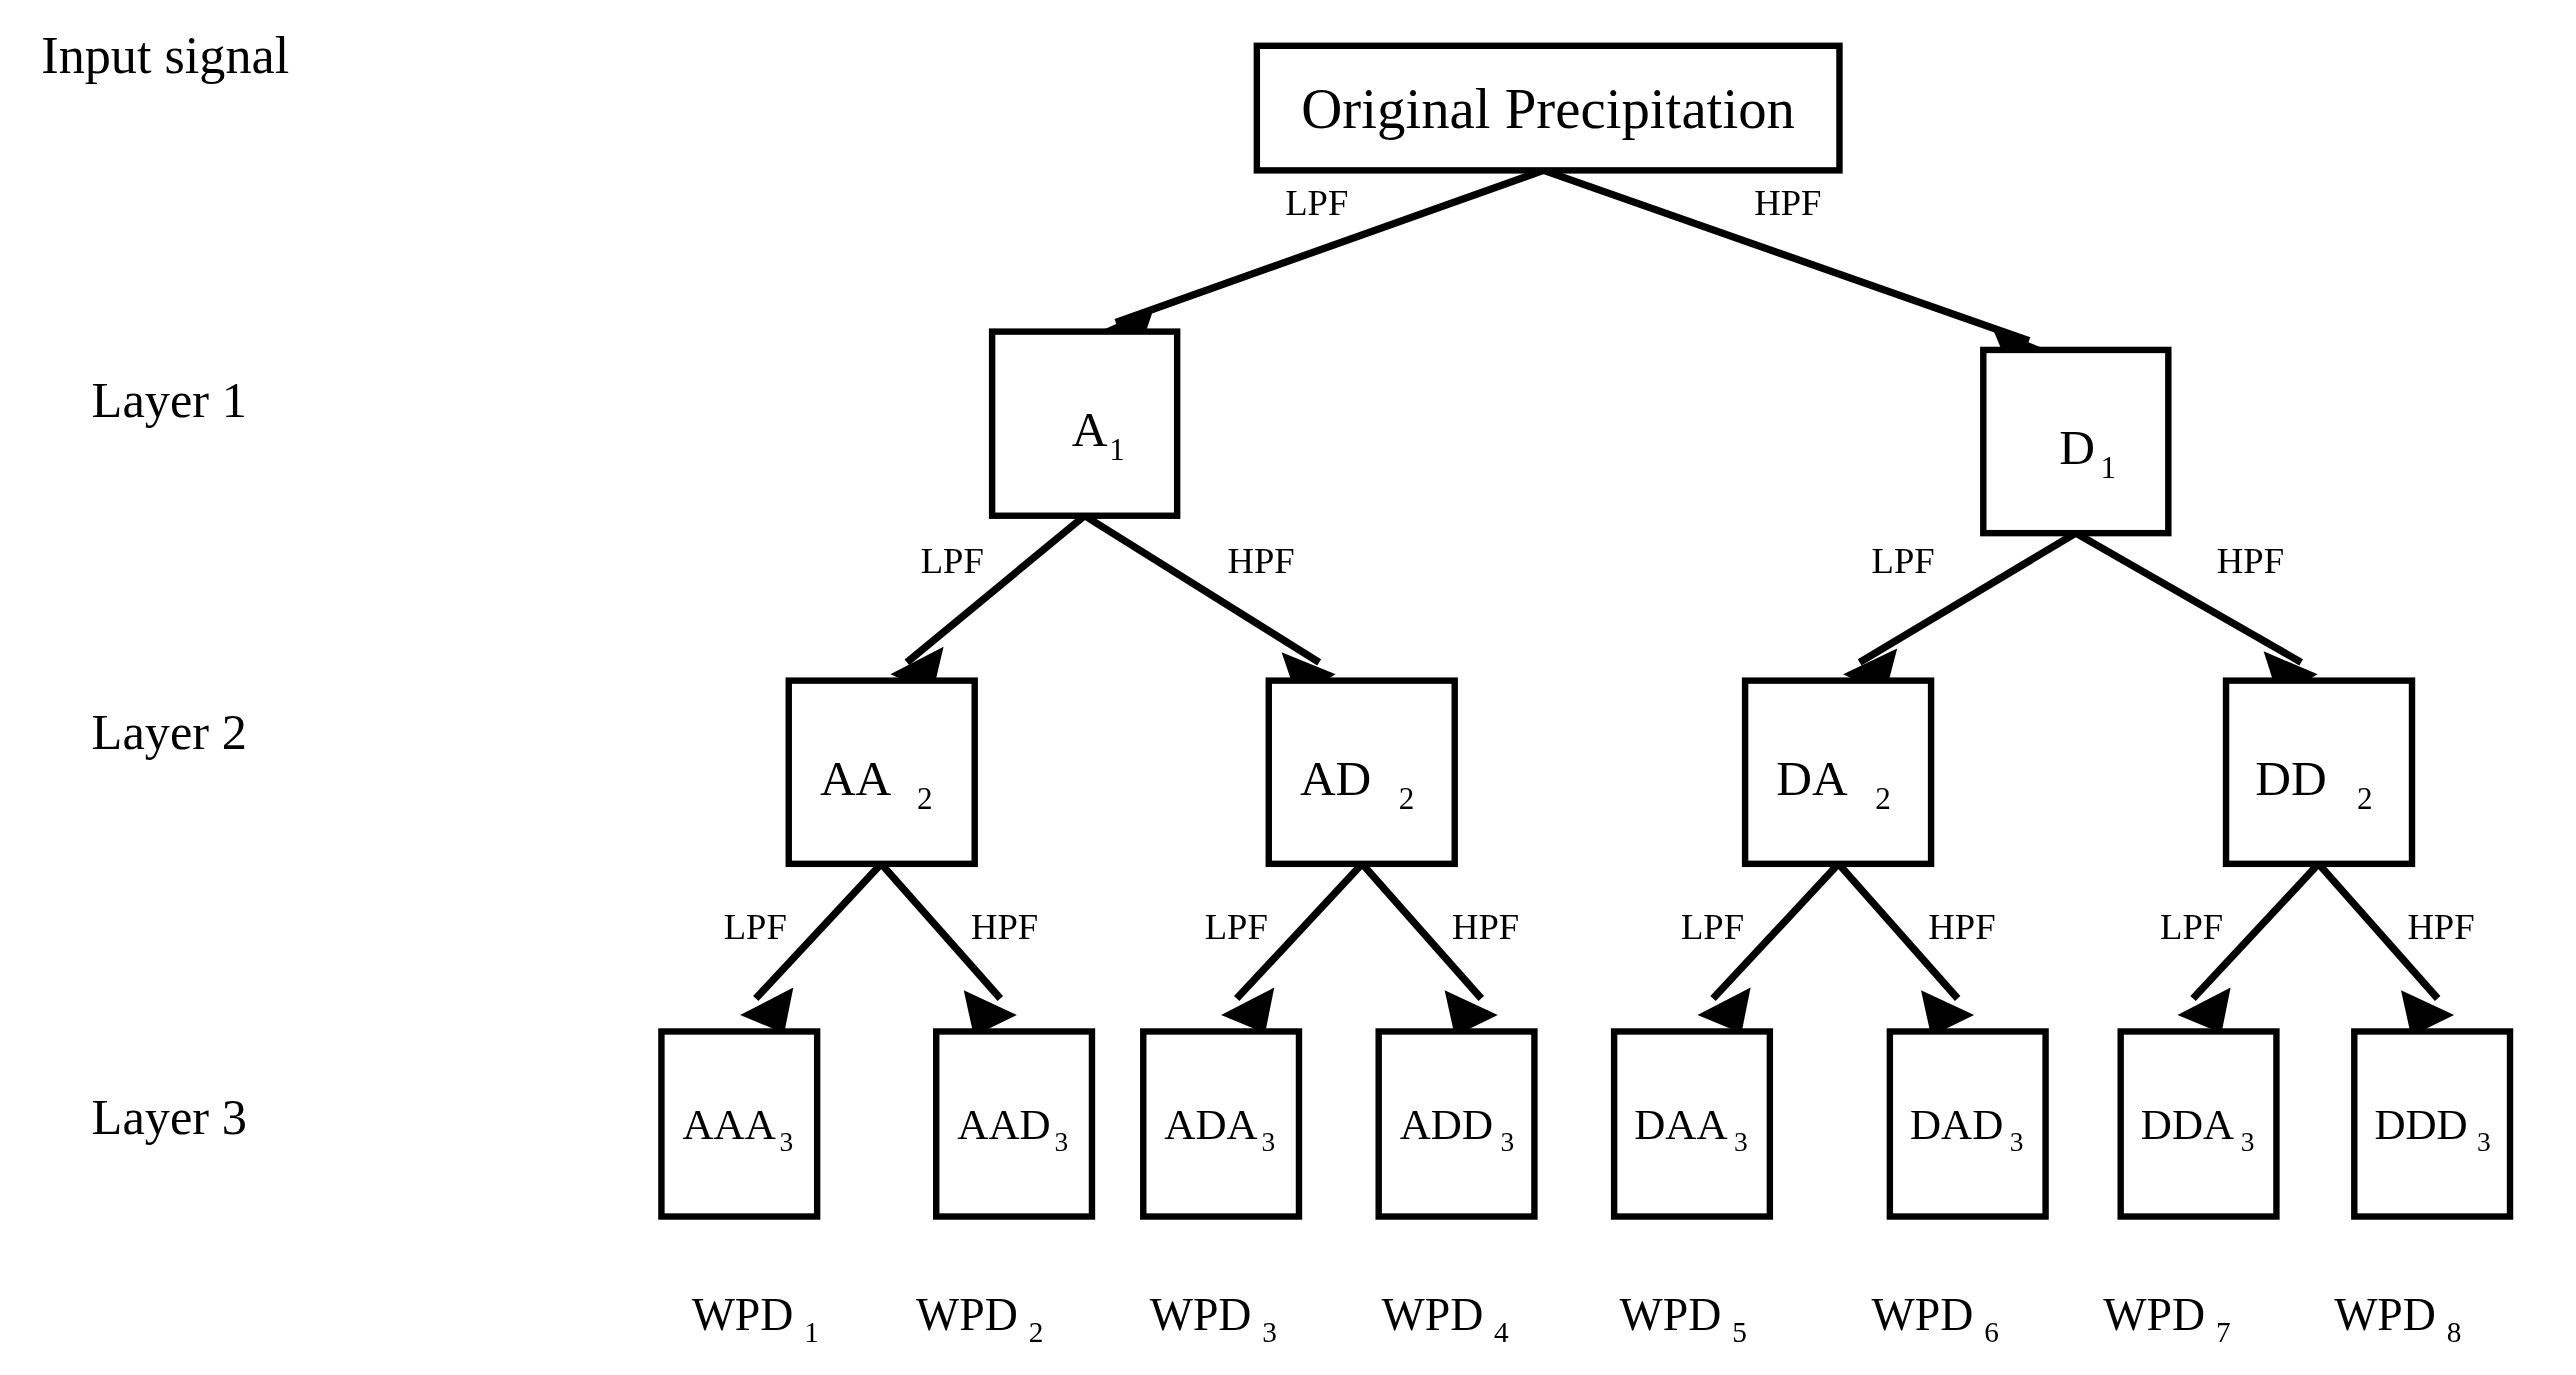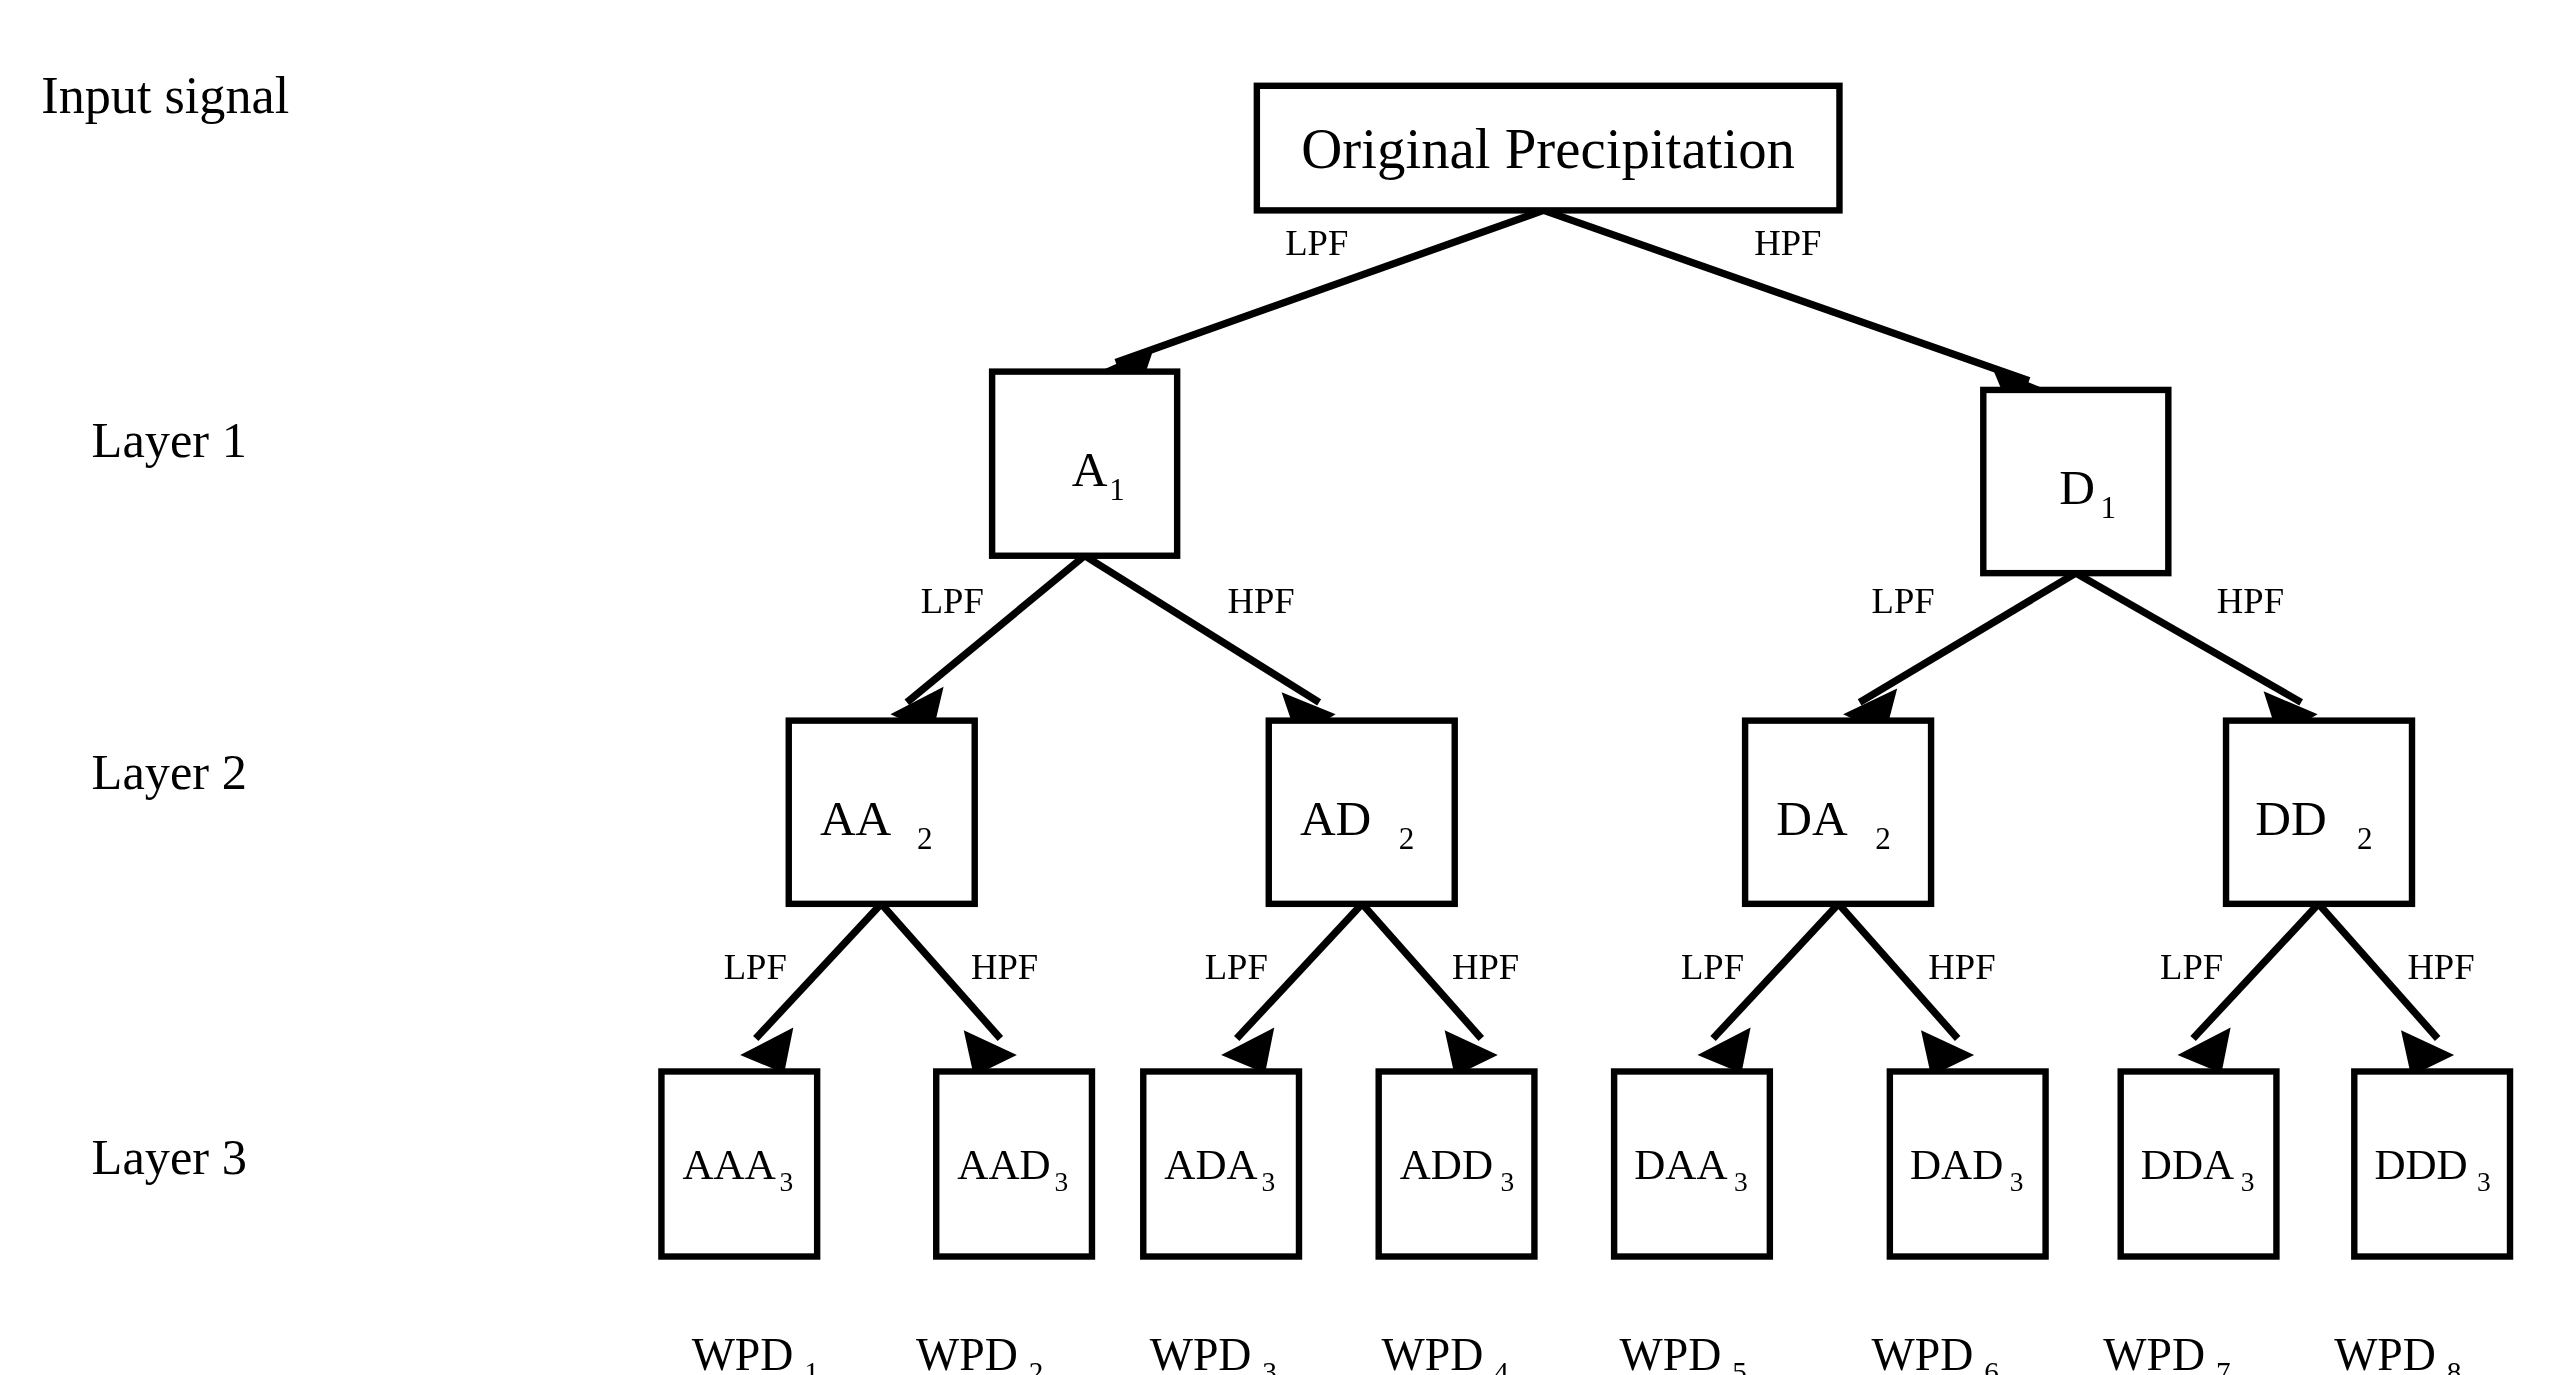"Input signal" #diagram-root { margin-top: 40px -> none }
